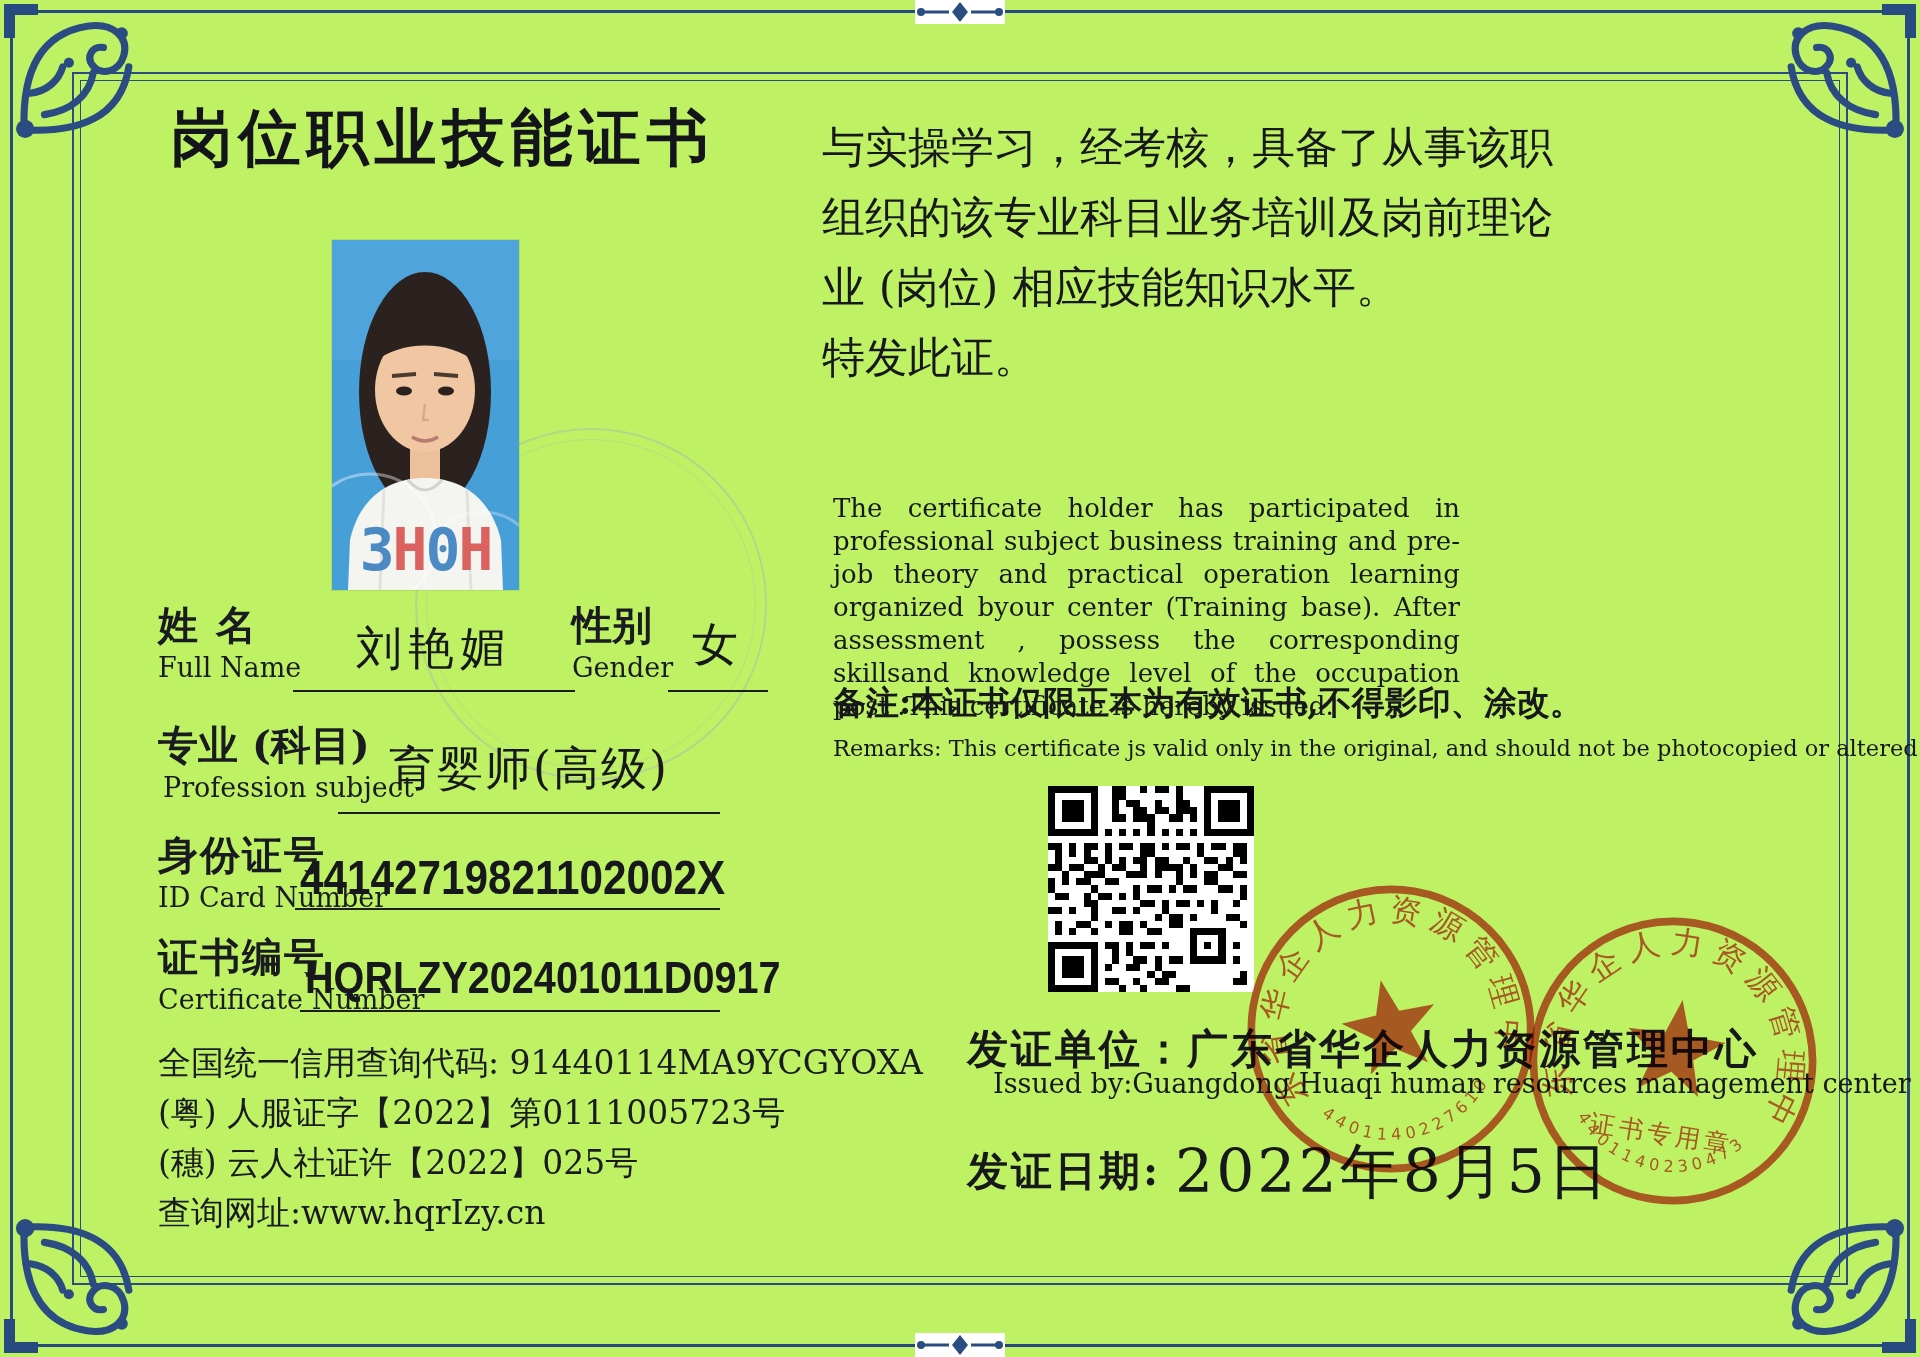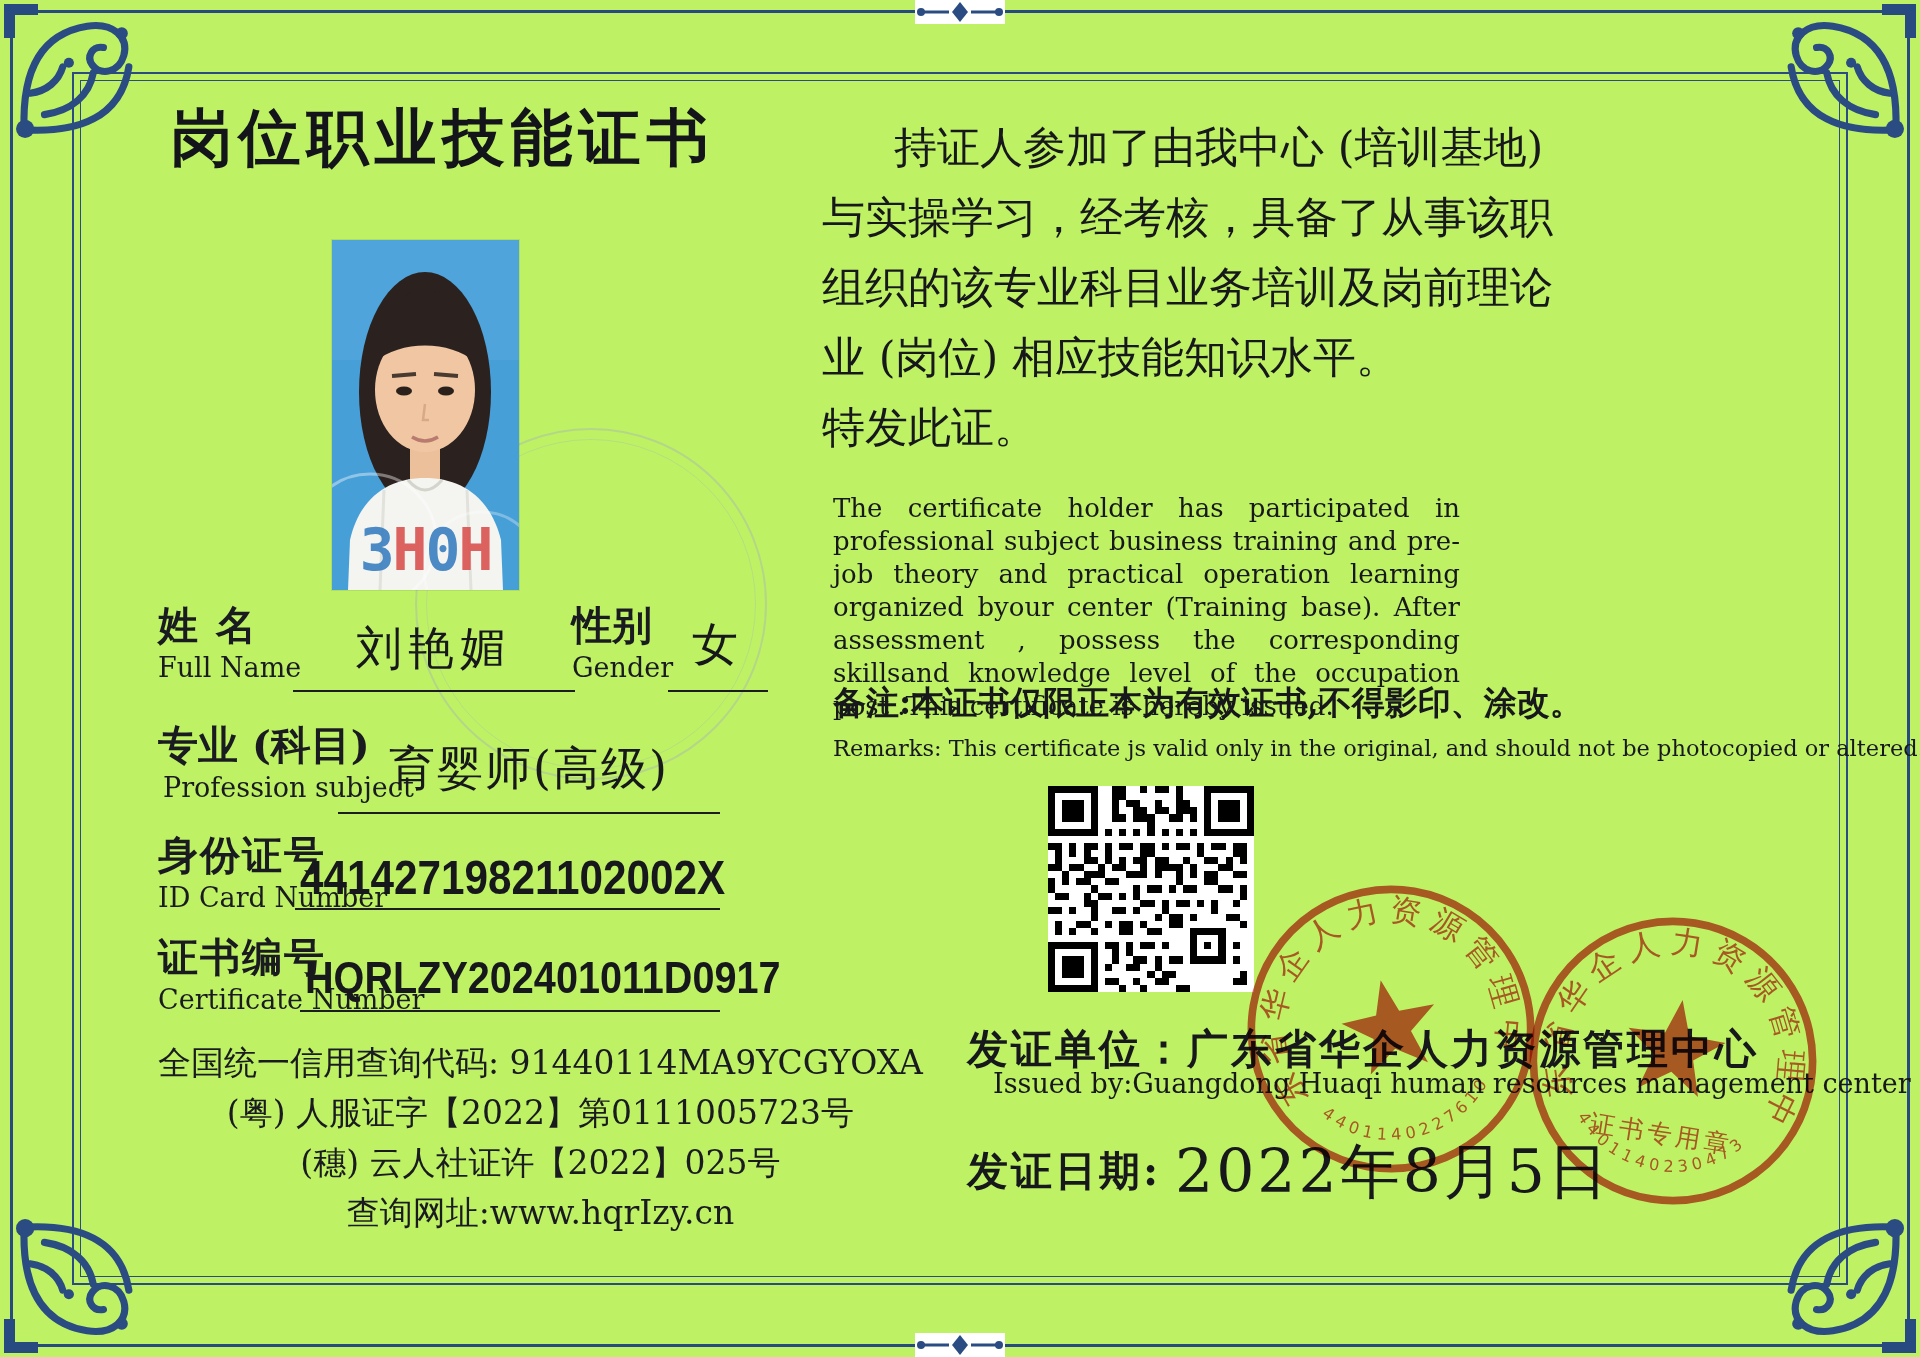"持证人参加了由我中心 (培训基地)" div.cn-indent { html: <div>持证人参加了由我中心 (培训基地)</div> -> none }
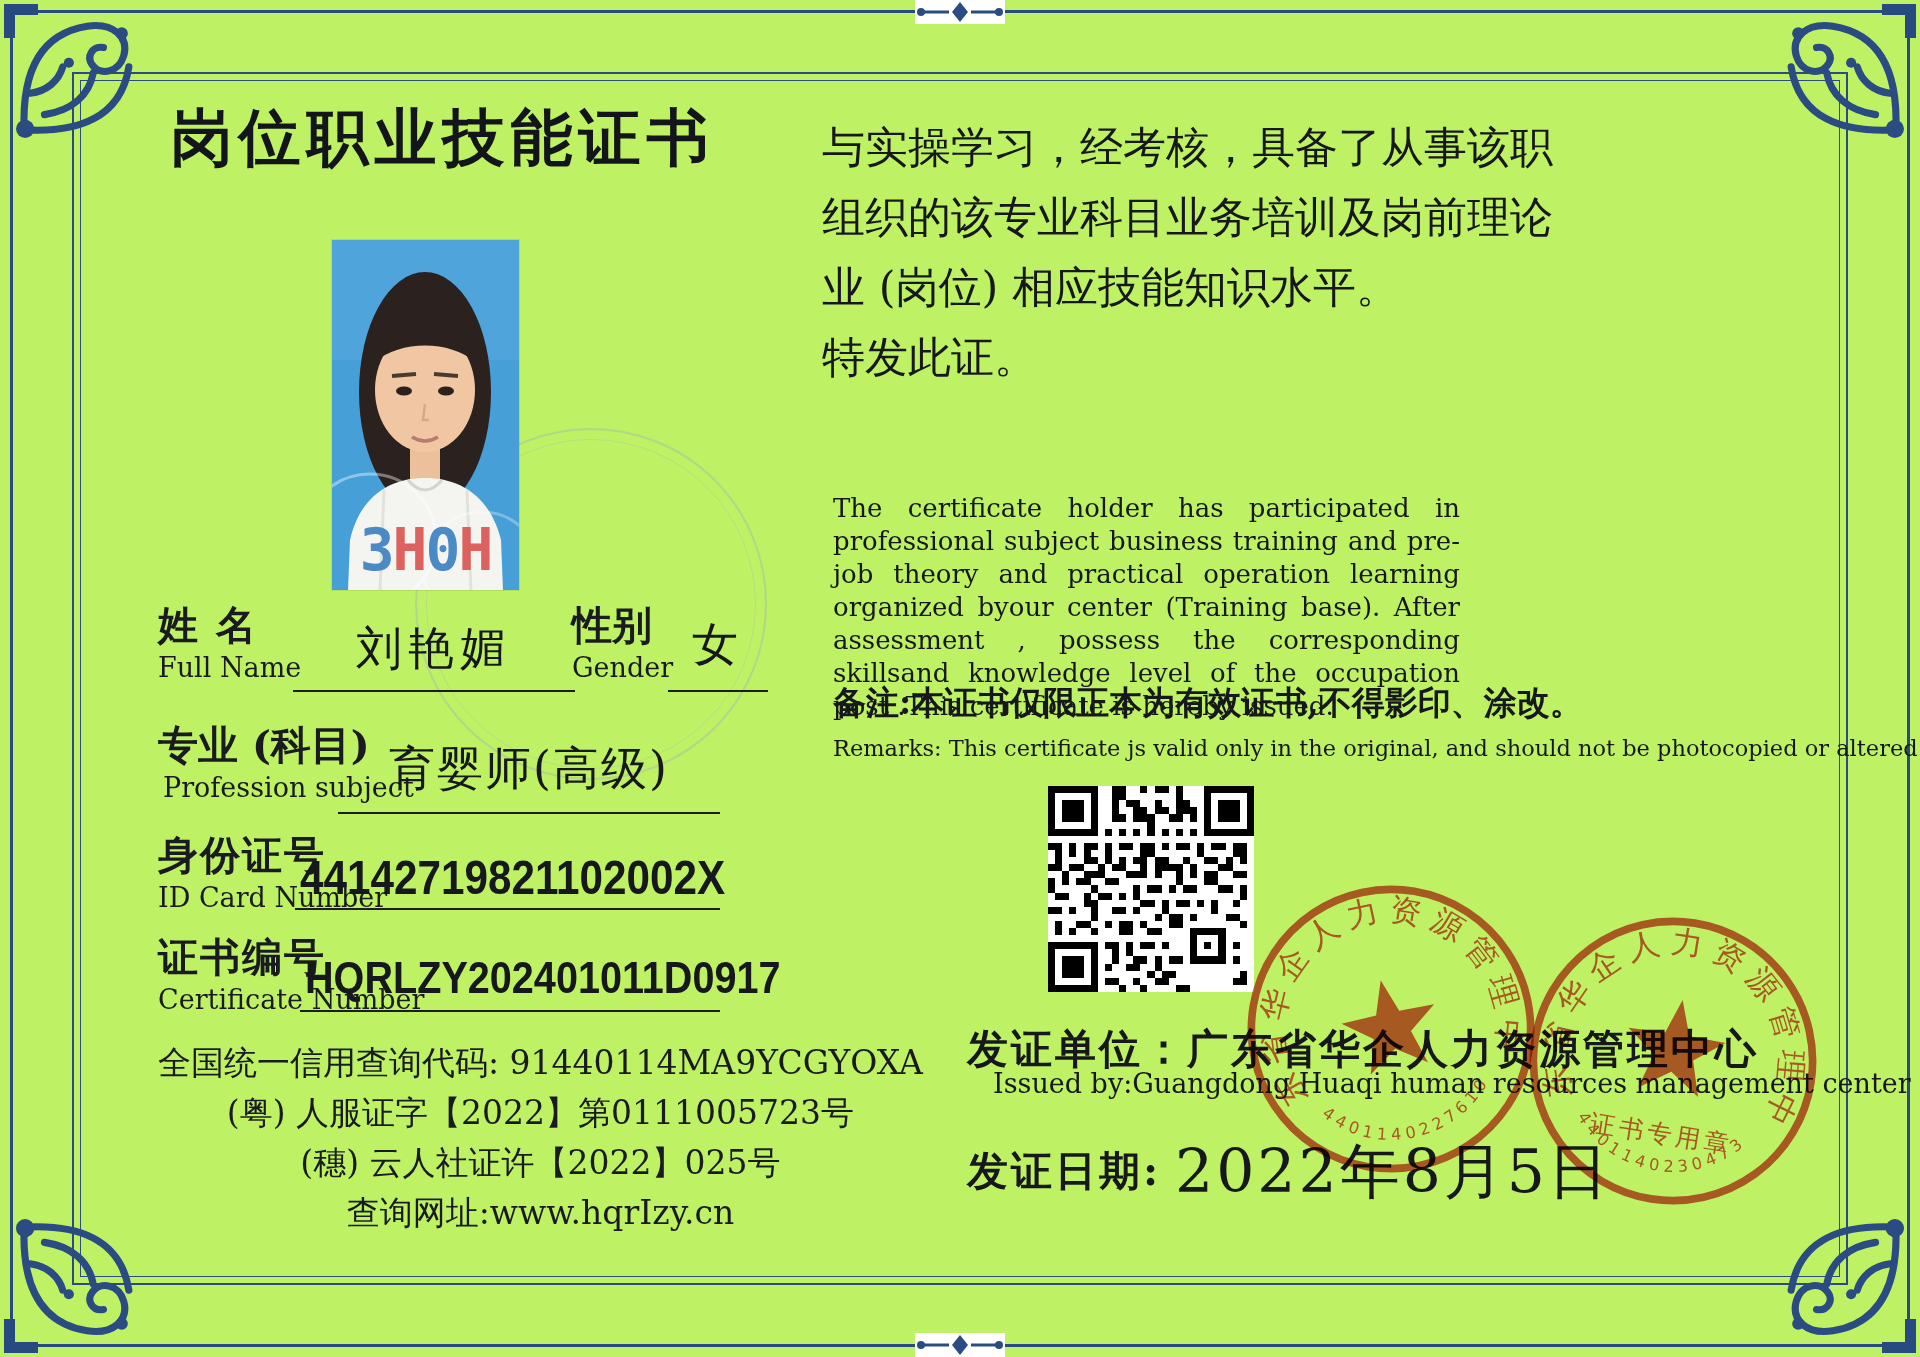"全国统一信用查询代码: 91440114MA9YCGYOXA" .left-footer { text-align: center -> none }
